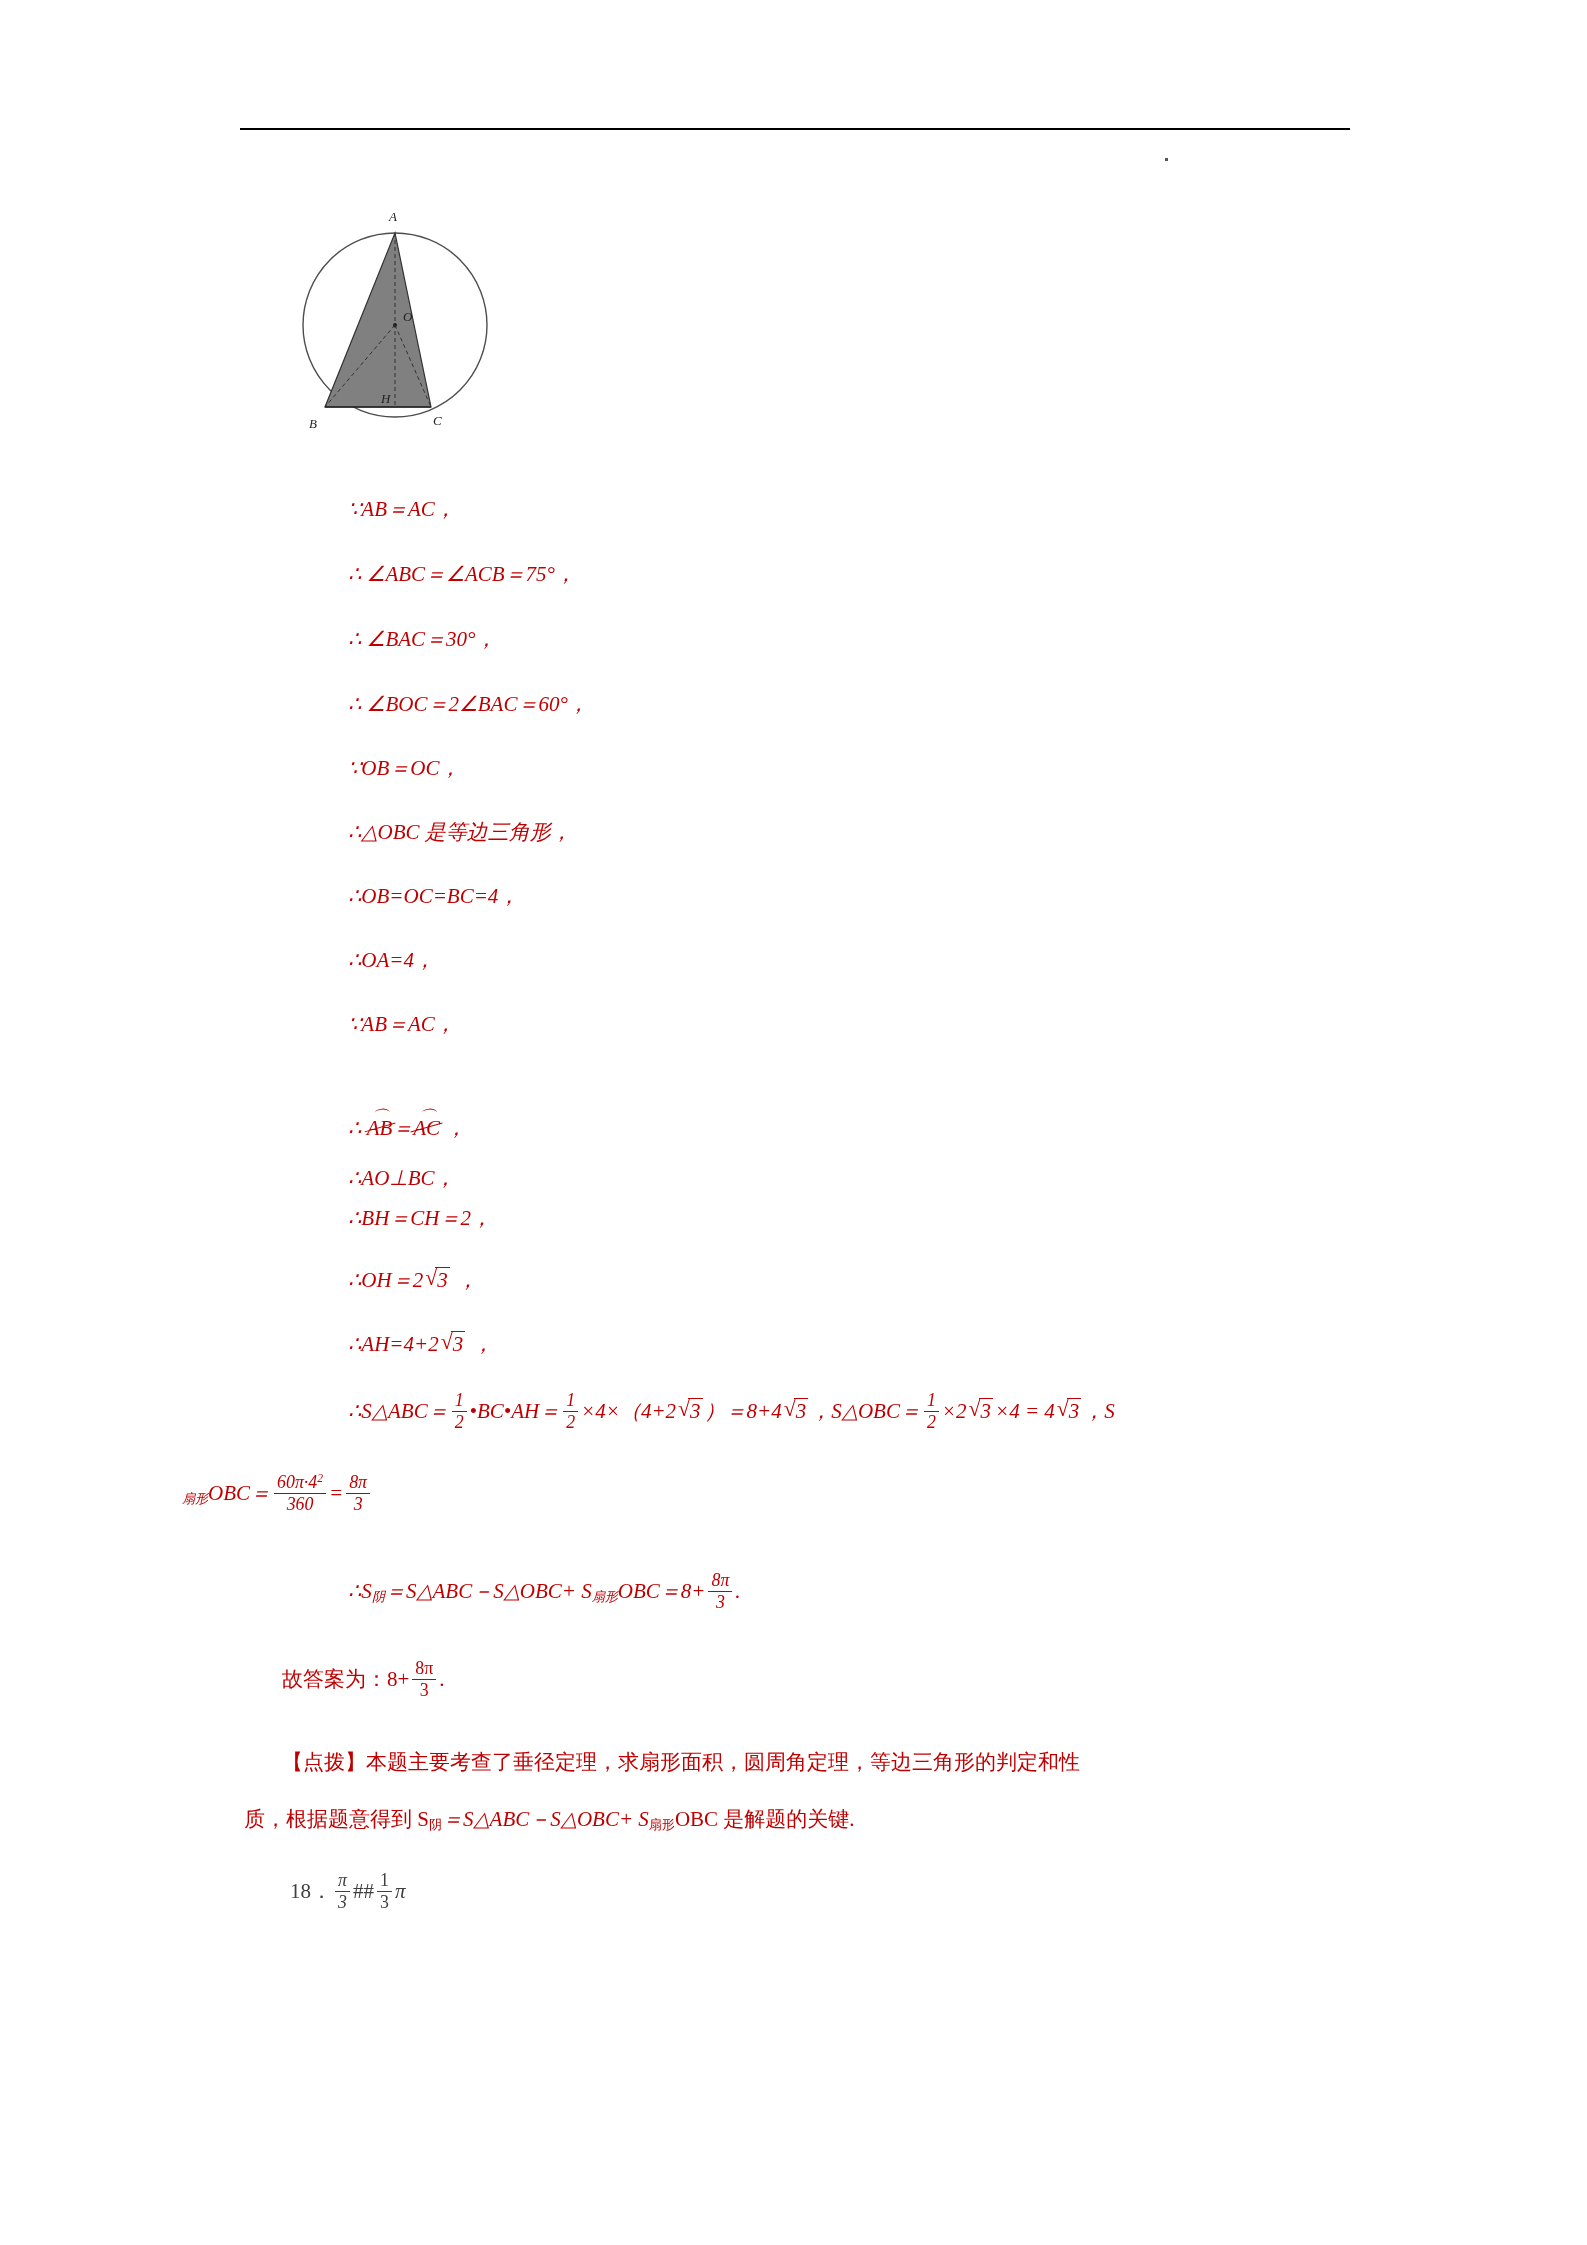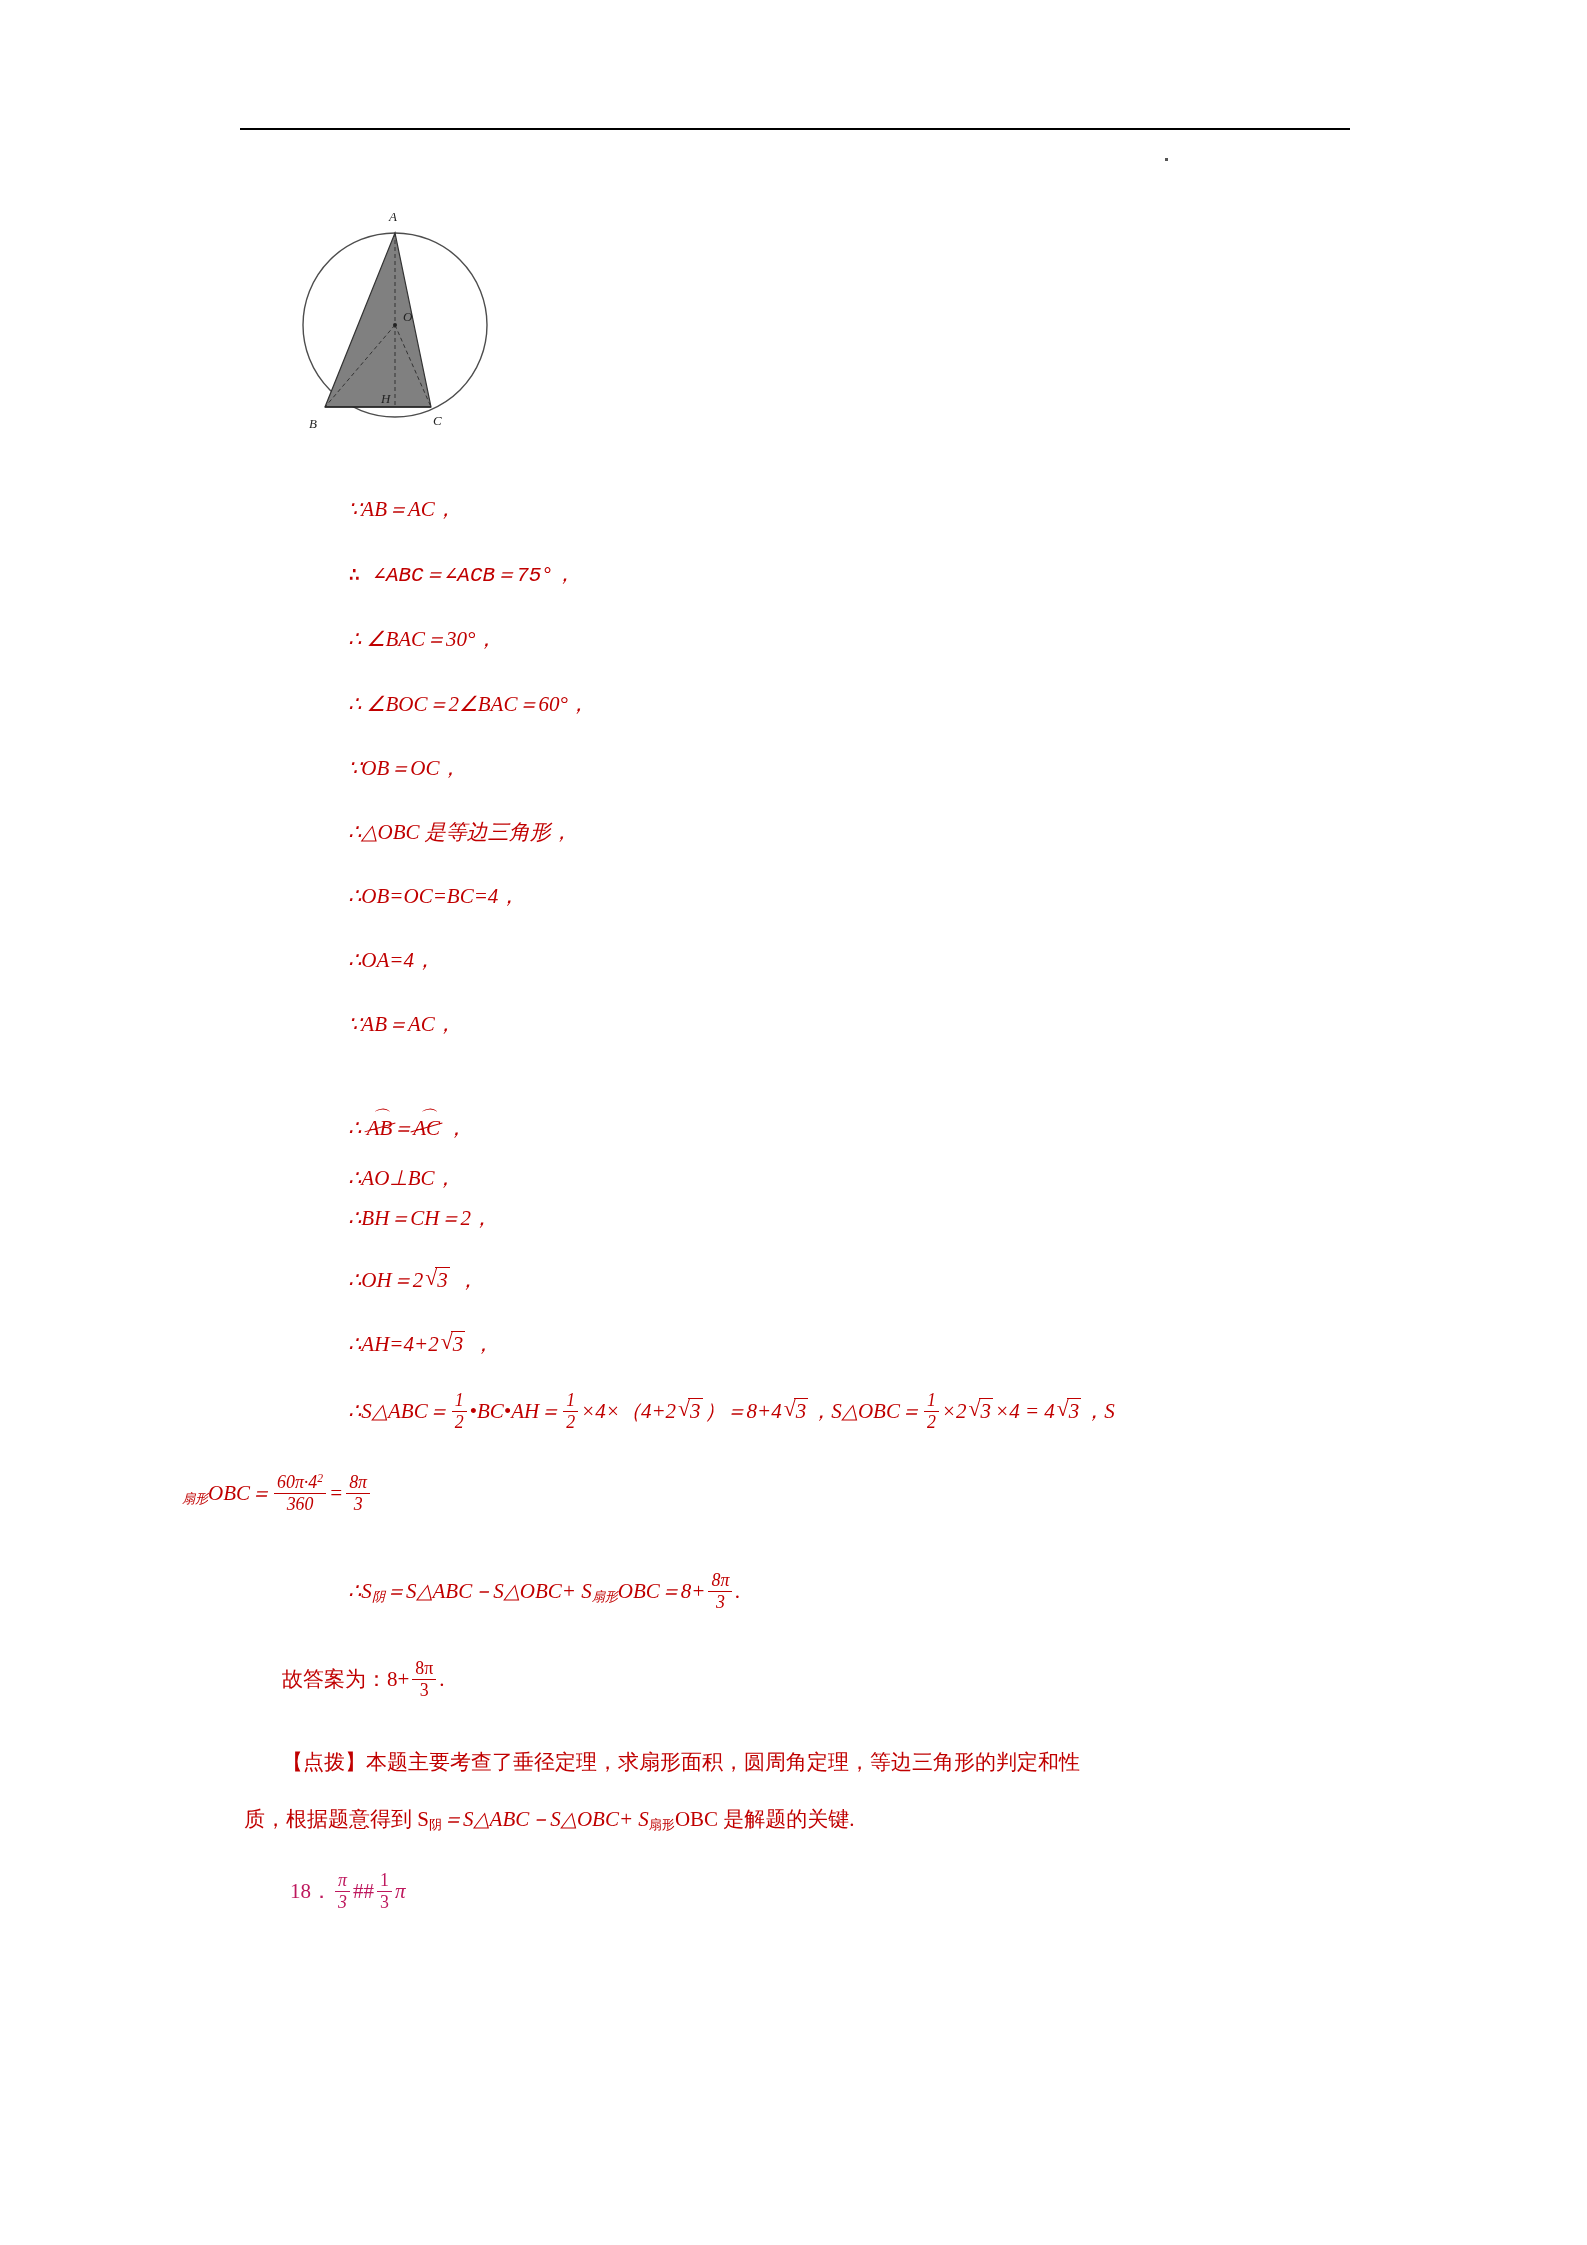"∴ ∠ABC＝∠ACB＝75°，" div.ln { font-family: Liberation Mono, monospace -> none }
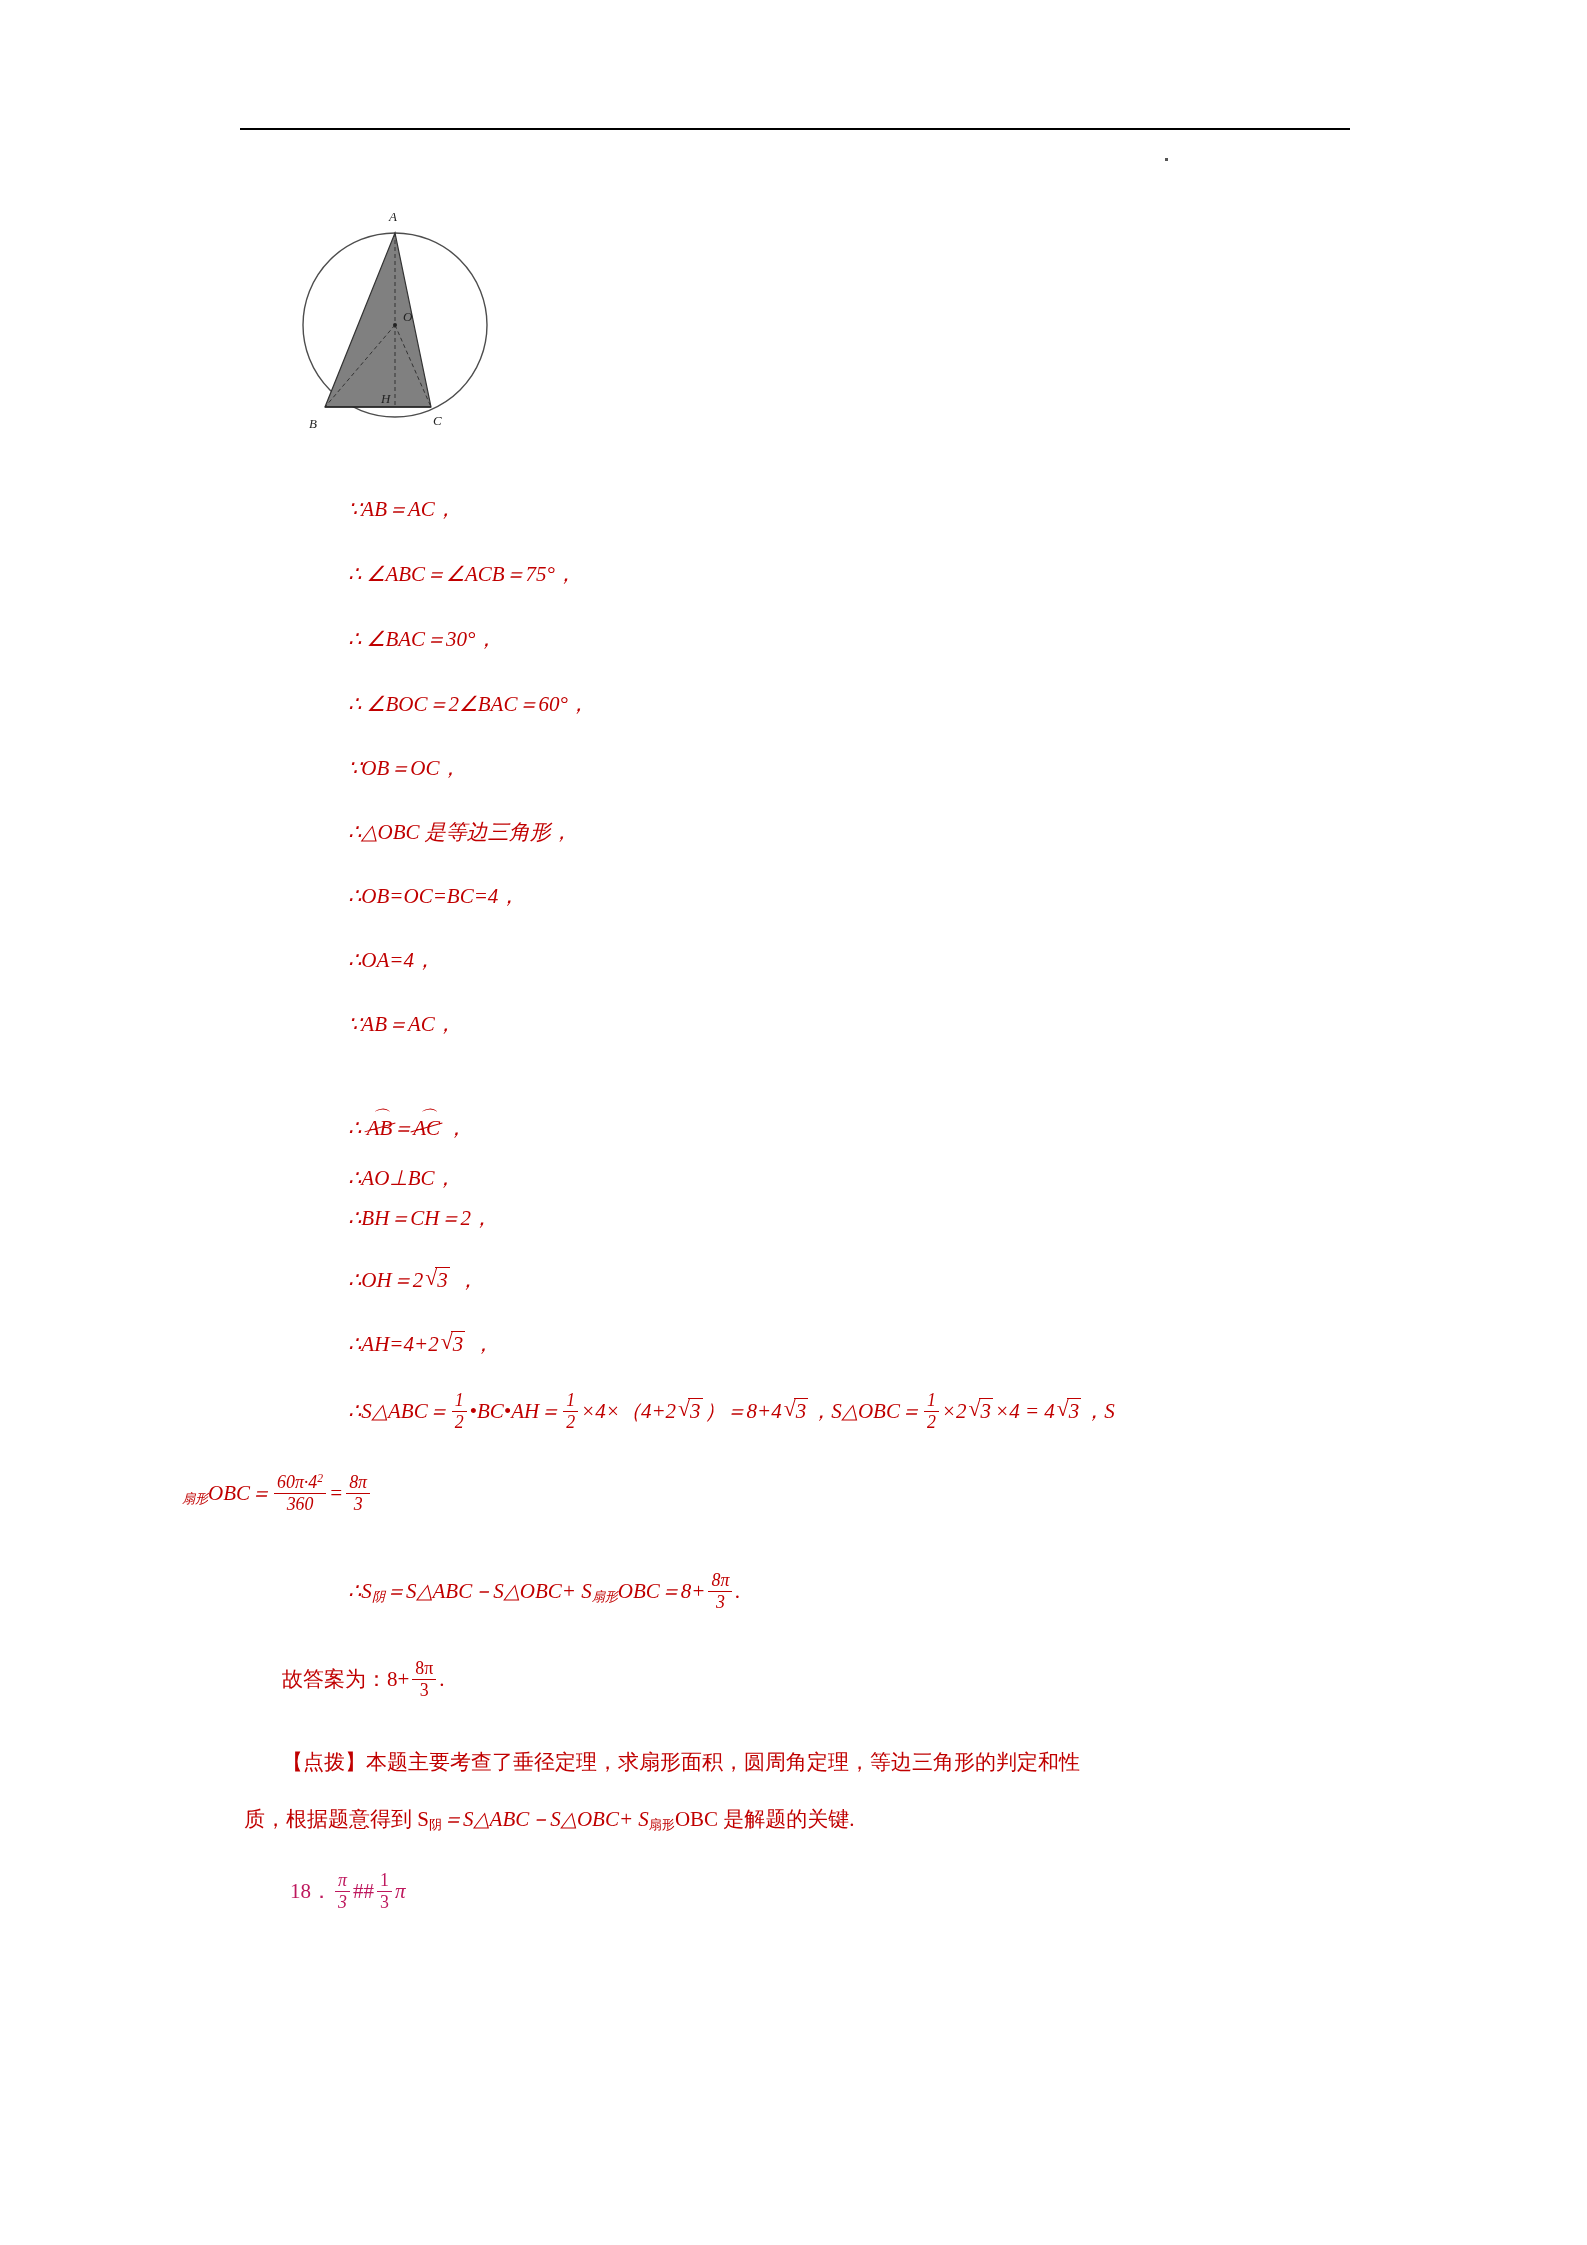"18．" div.ln { color: #be185d -> #404040 }
